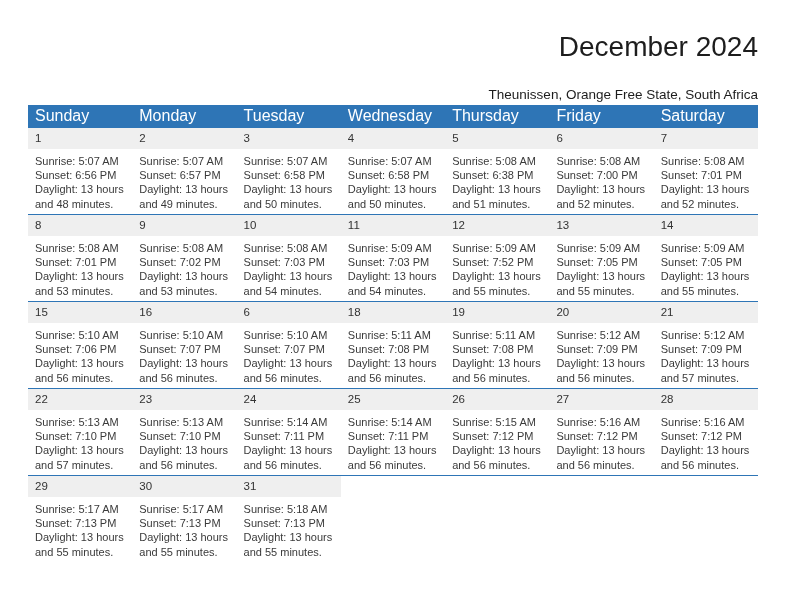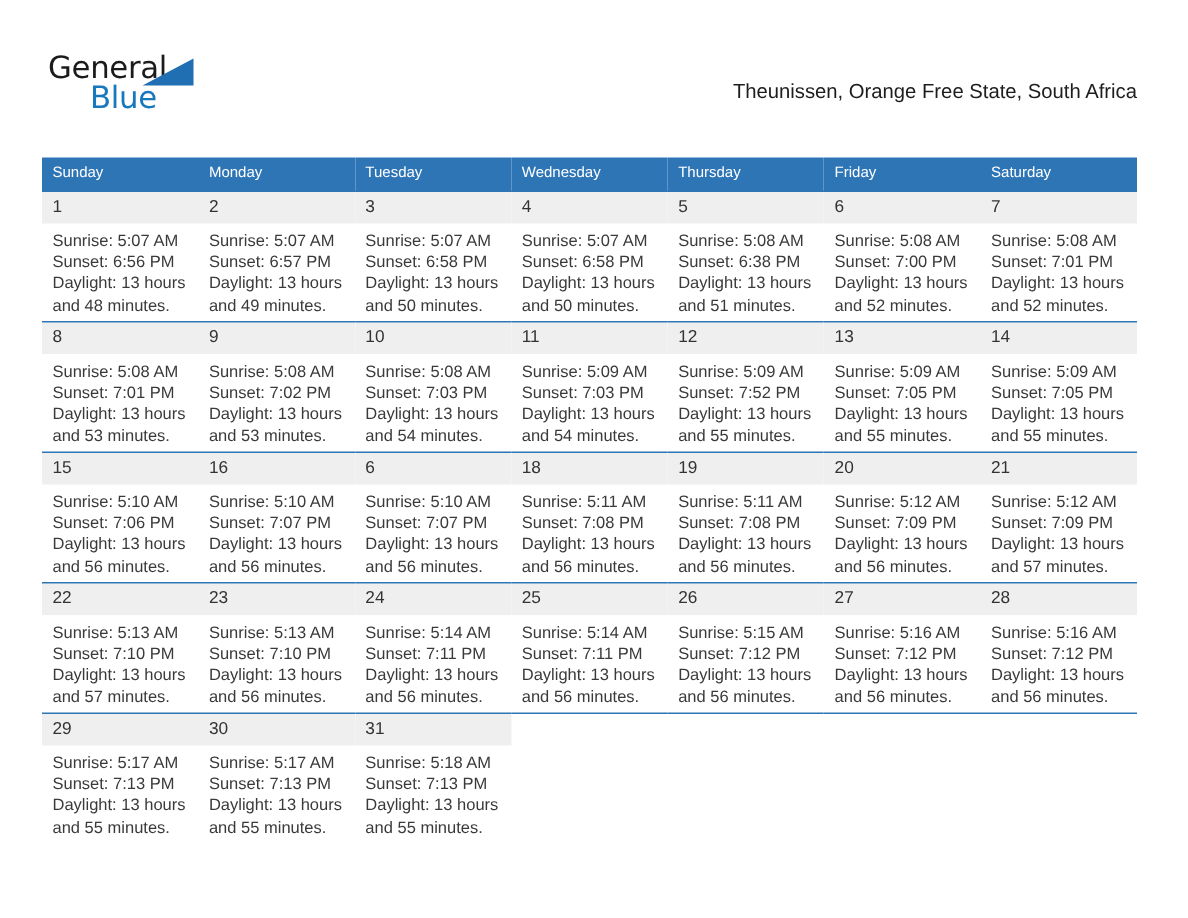"General" div.logo { html: <div> <span>General</span> <span></span> <span>Blue</span> </div> -> none }
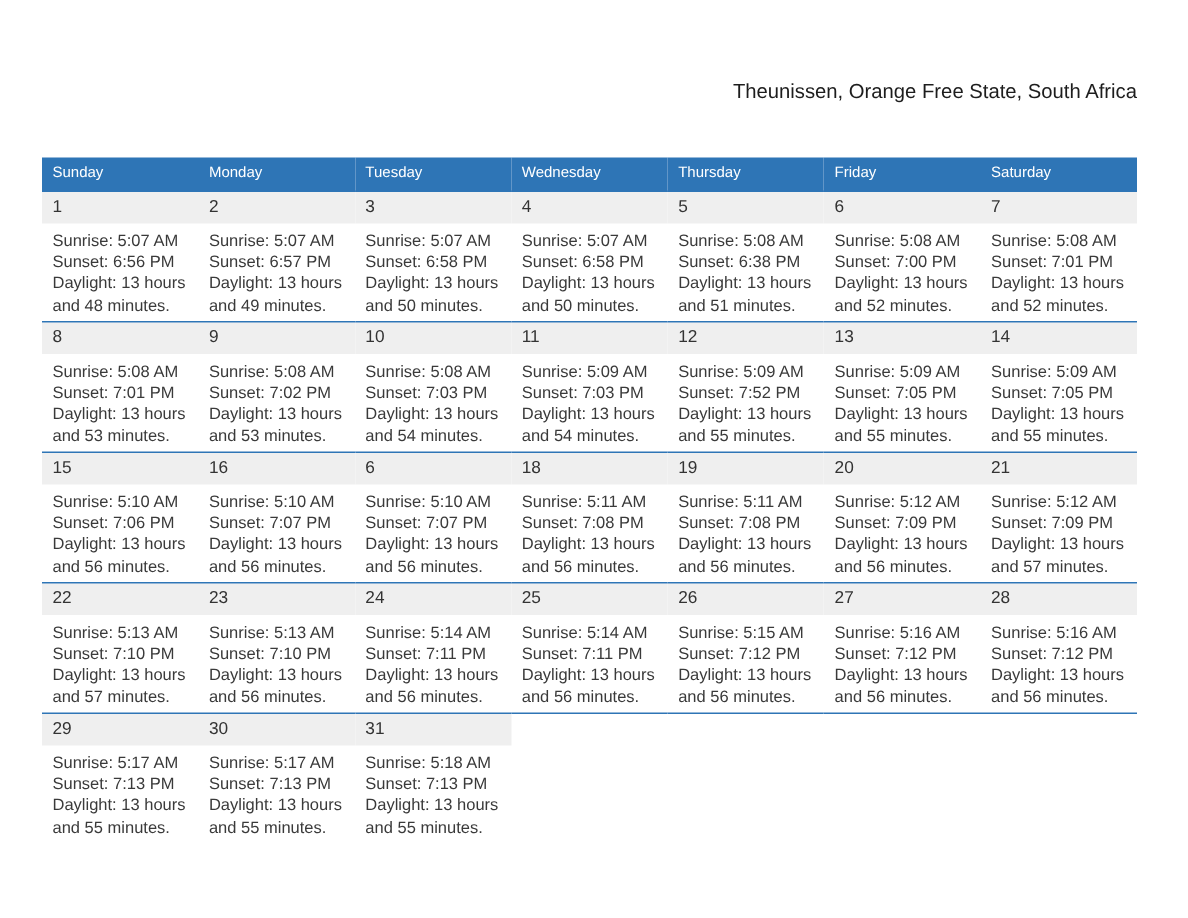"December 2024" div.month-title { html: none -> <div>December 2024</div> }
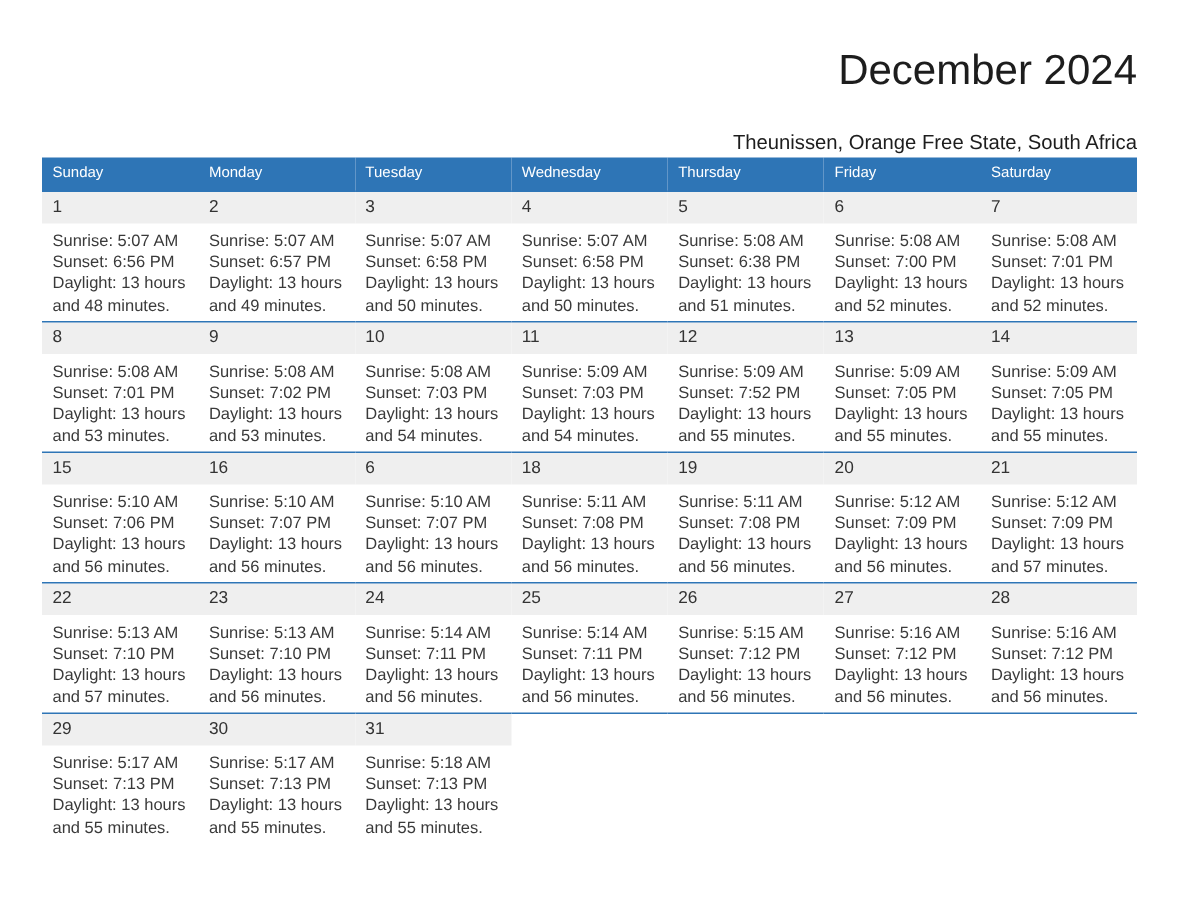"Sunday" .calendar thead th { font-size: 10px -> 16px }
